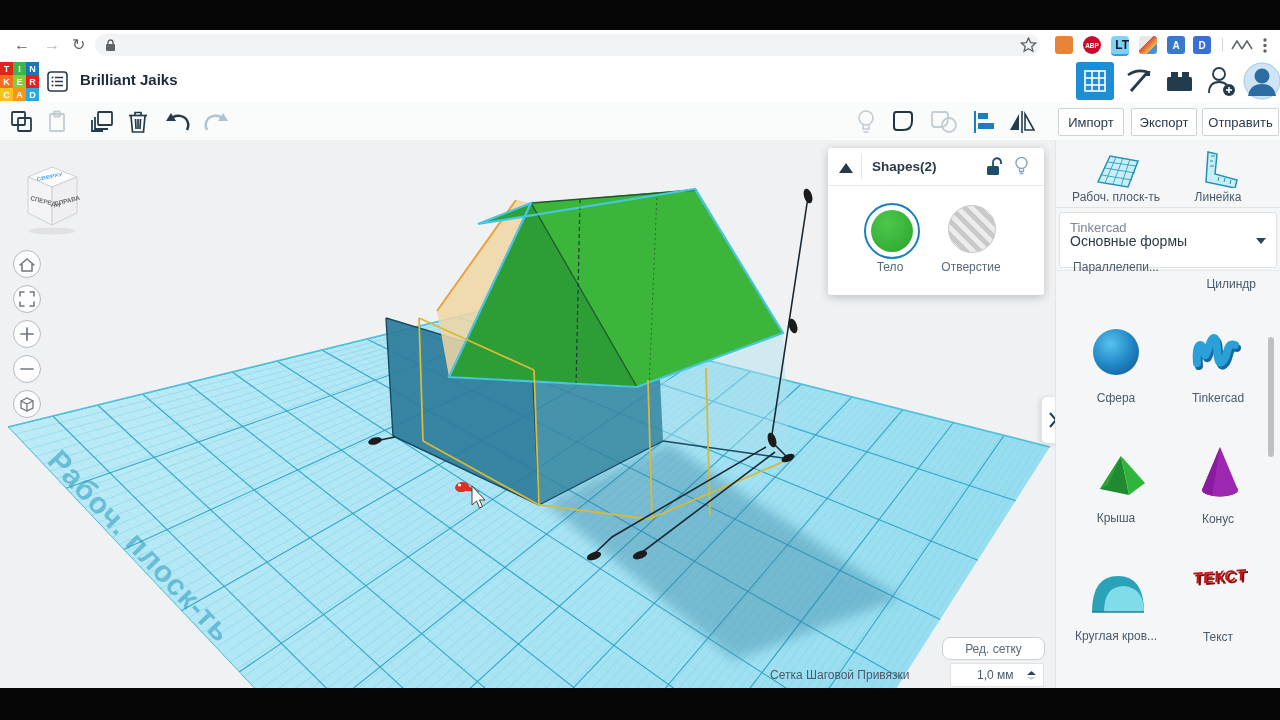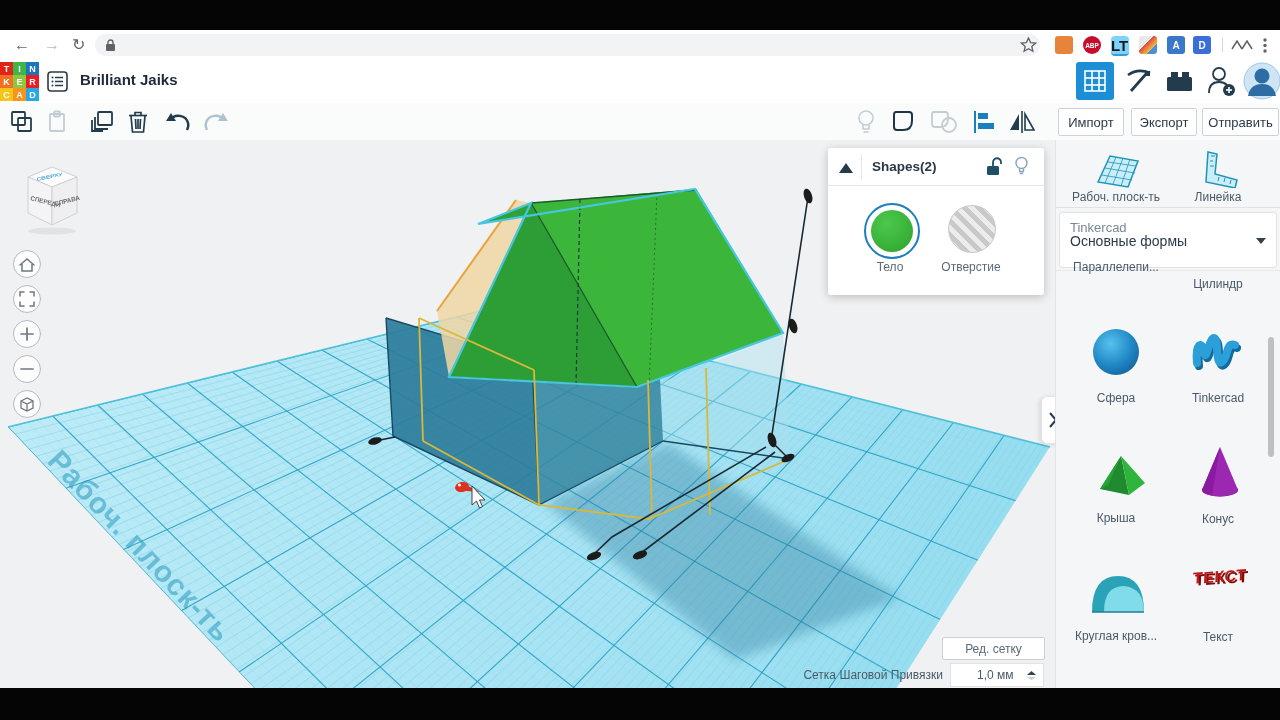"LT" div.abs { font-size: 15px -> 12px; justify-content: flex-start -> flex-end }
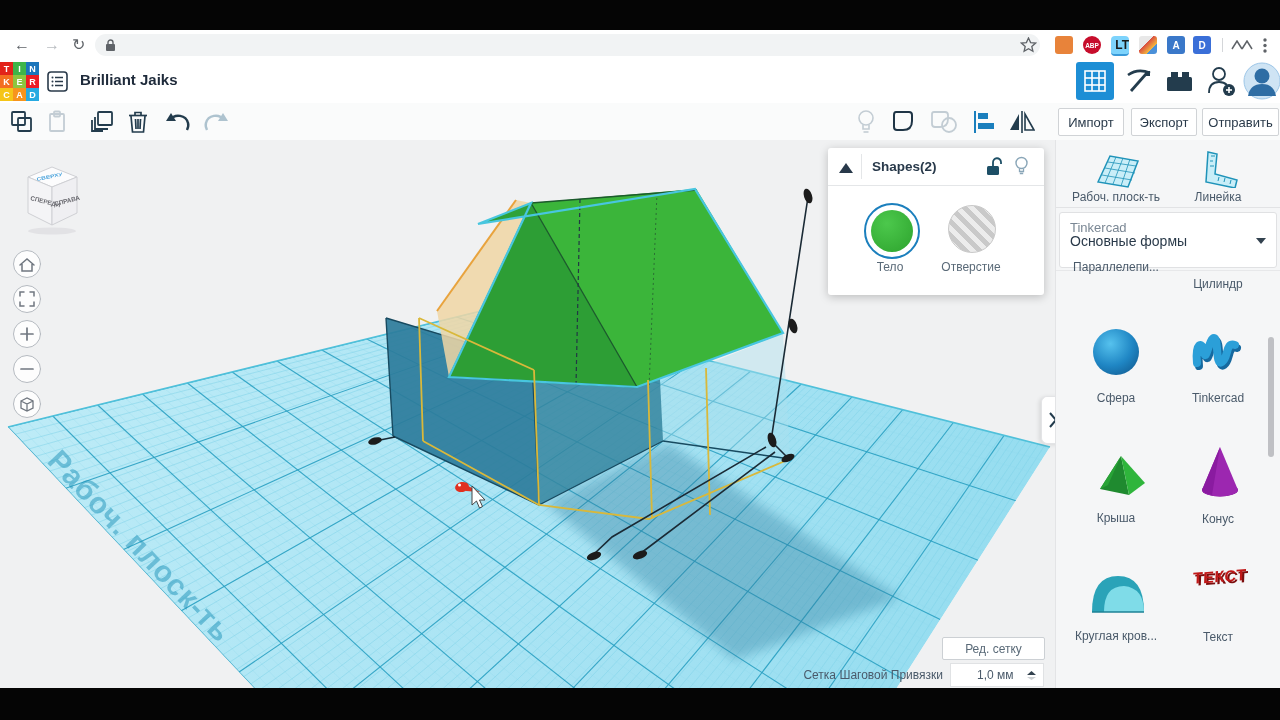"Цилиндр" div.abs { left: 107px -> 90px; text-align: none -> right }
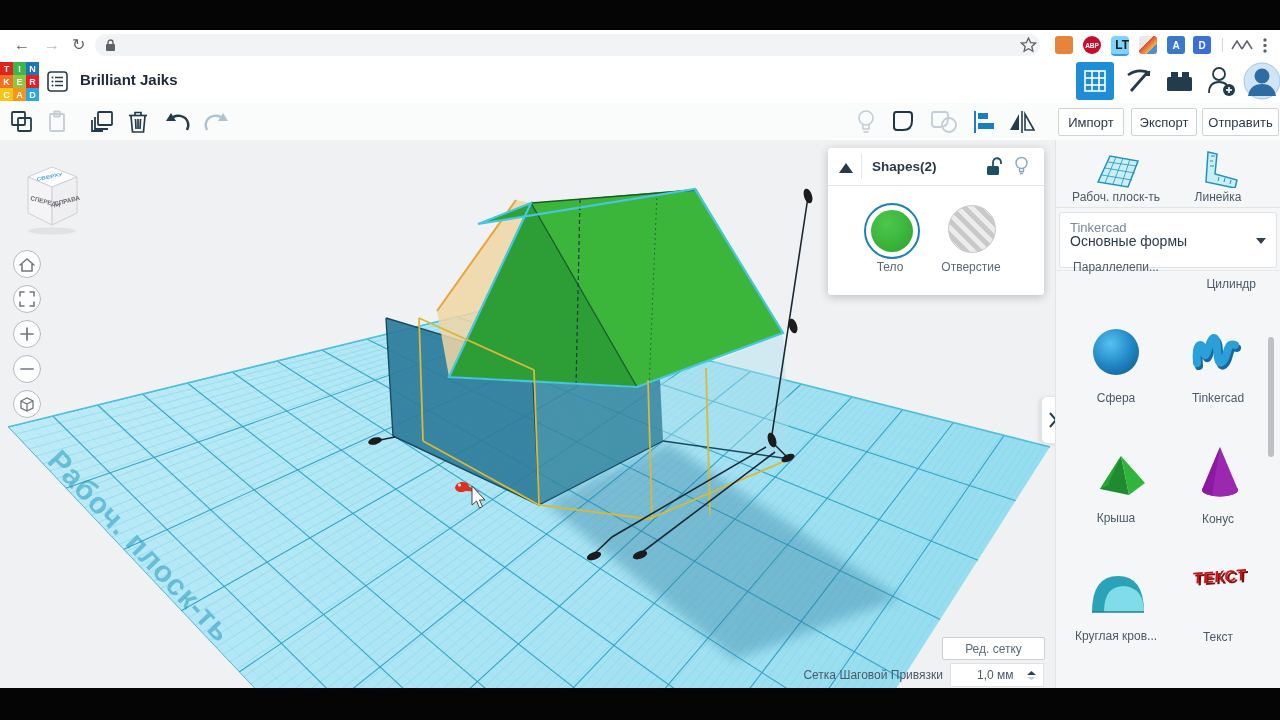"Ред. сетку" .bc-btn { border-radius: 2px -> 8px }
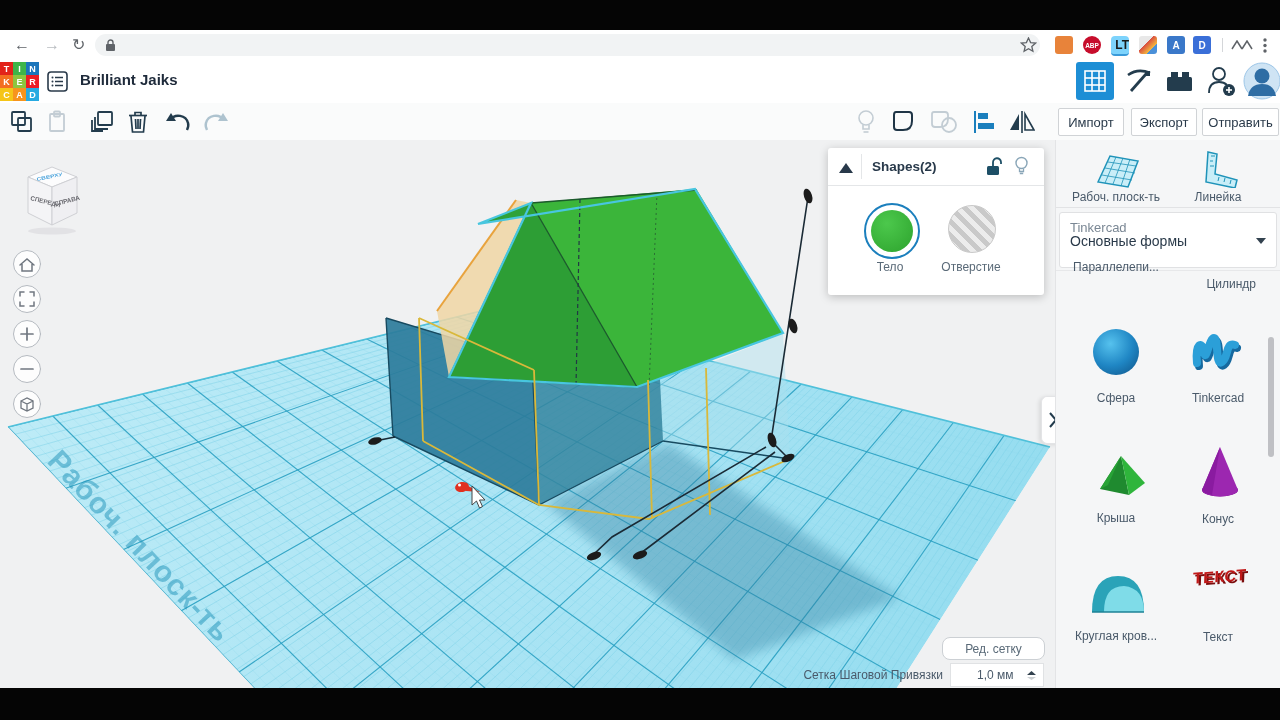"Сетка Шаговой Привязки" div.abs { text-align: right -> none }
